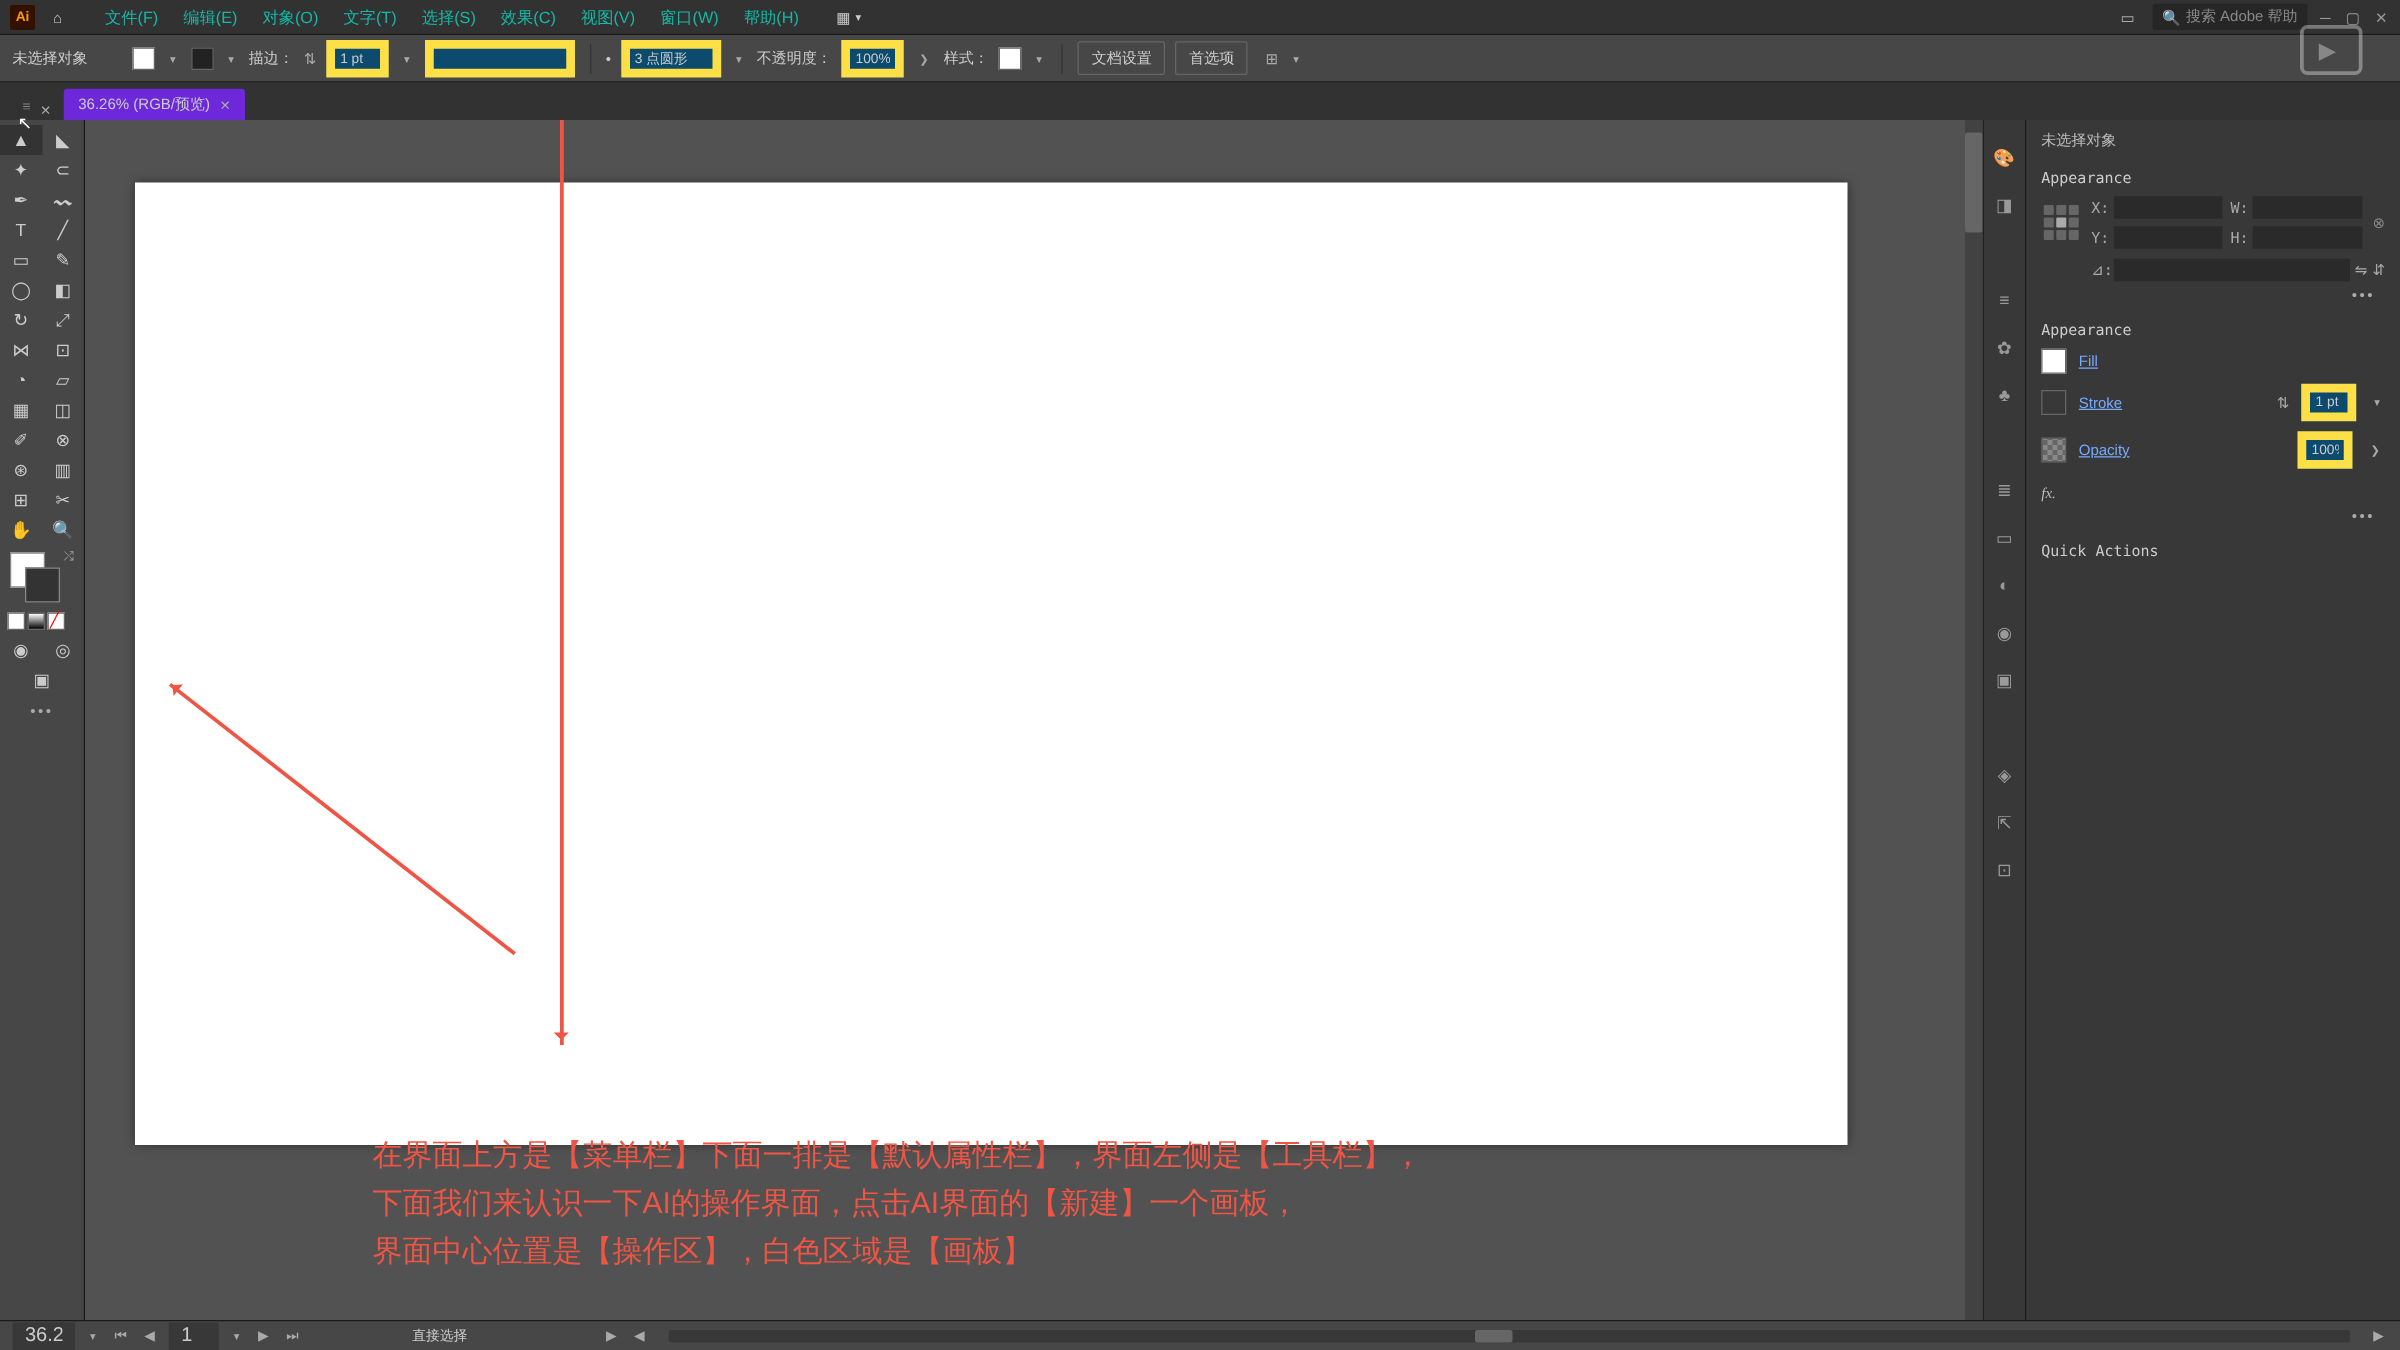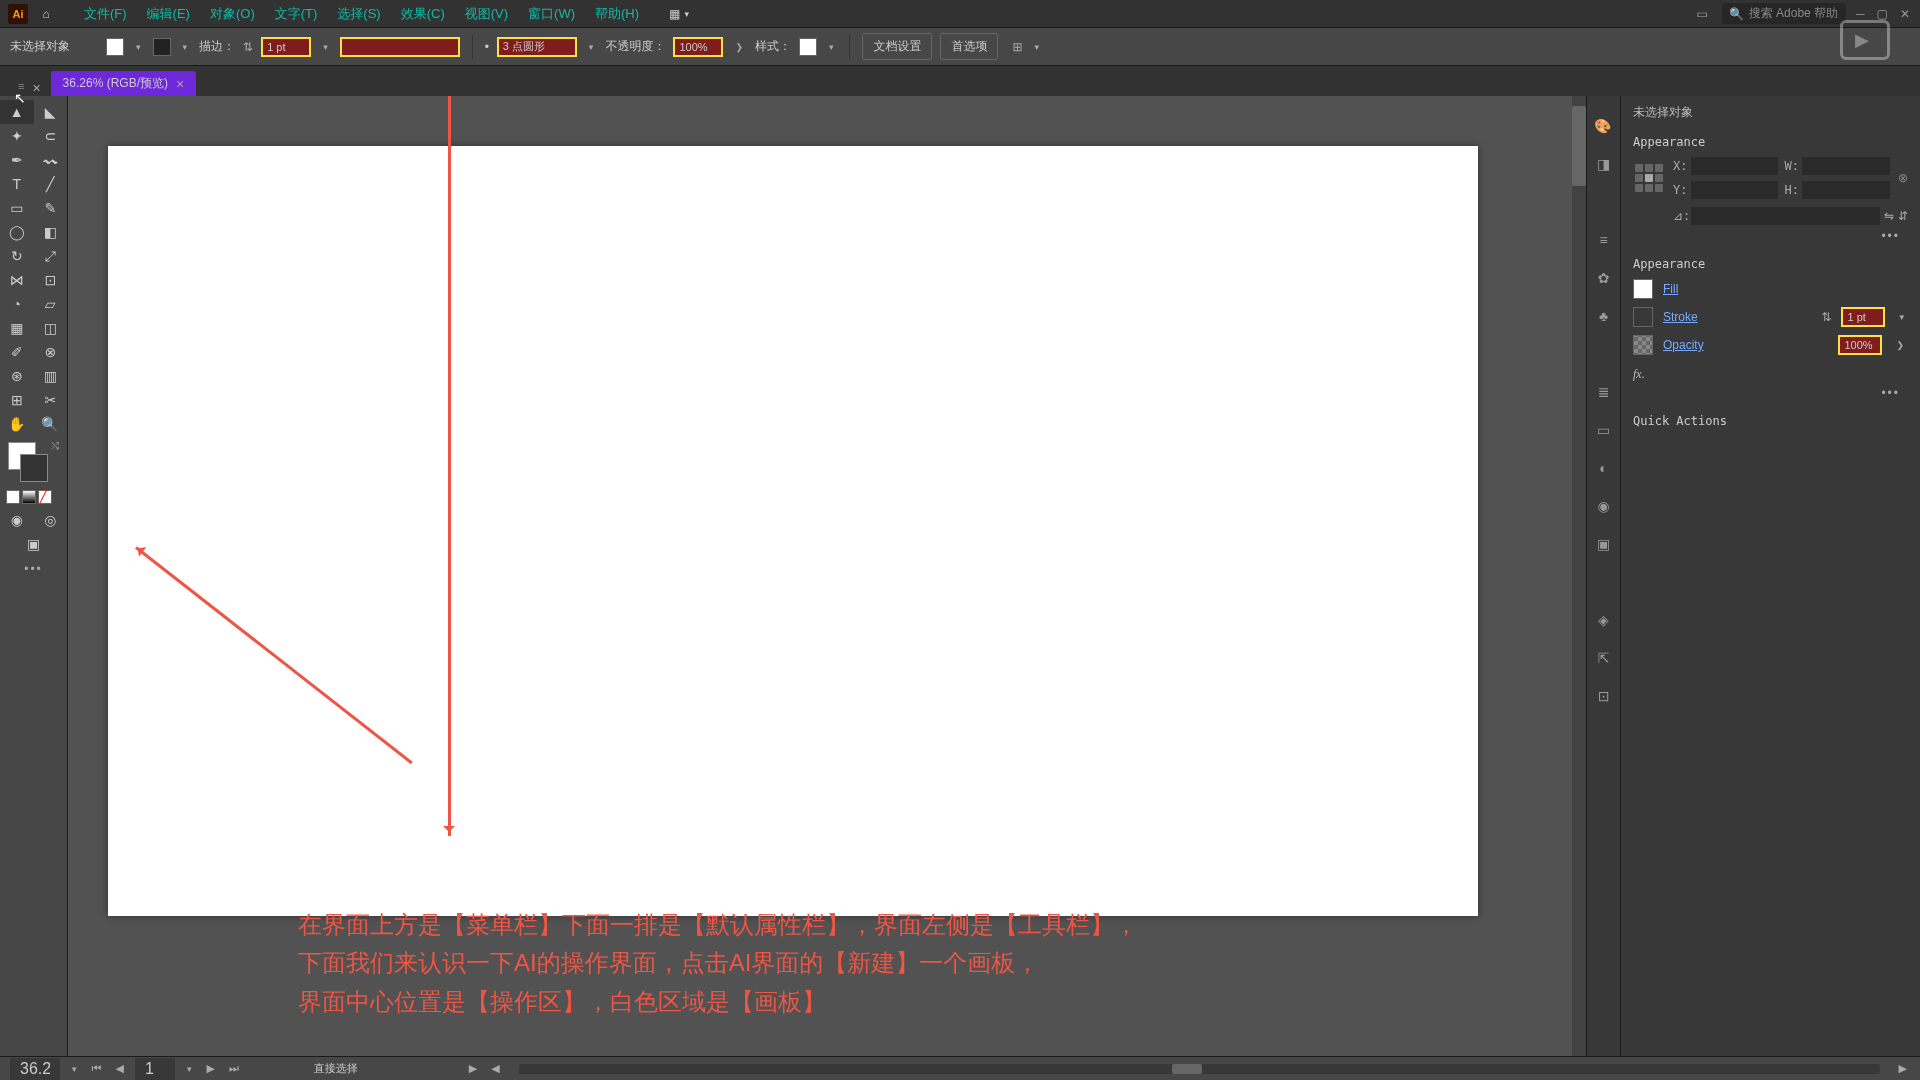"1 pt" .ctrl-input { background: #7f1d1d -> #0c4a6e; border: 2px solid #fde047 -> 7px solid #fde047 }
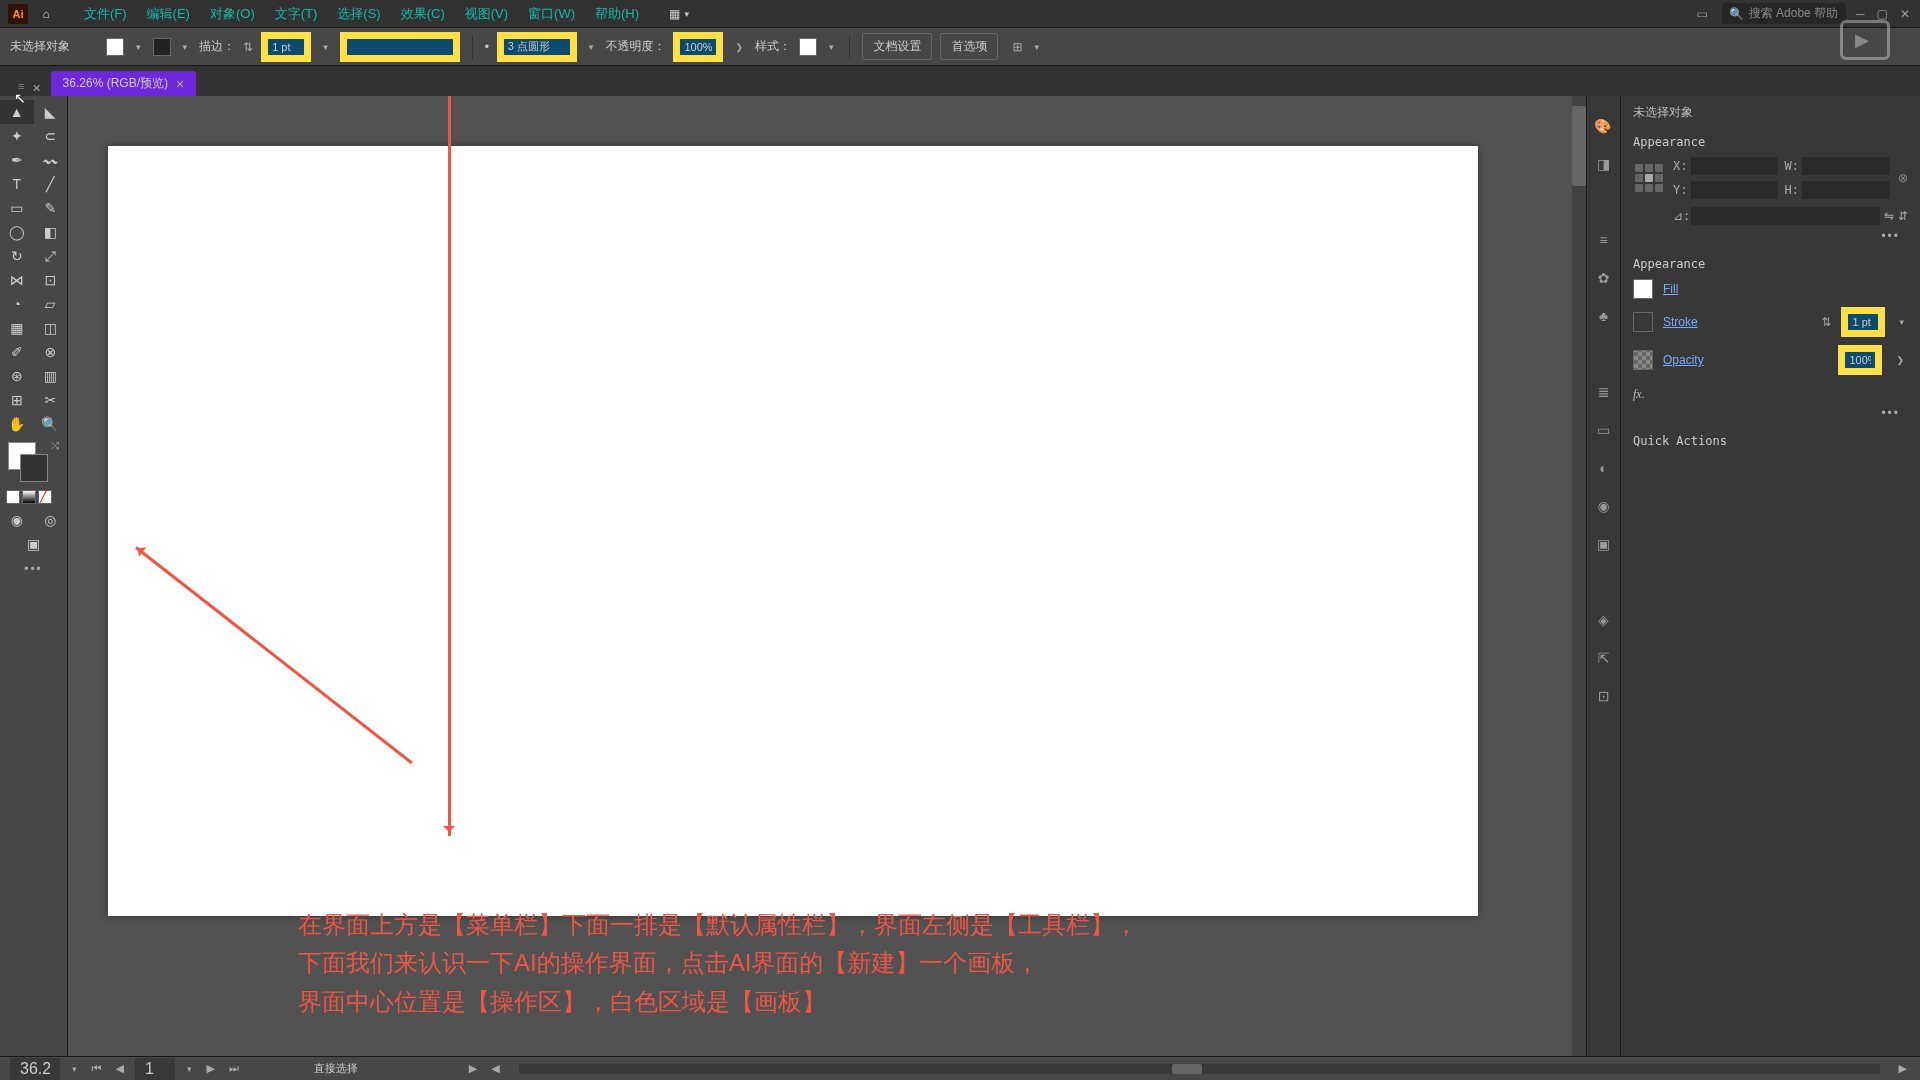"直接选择" span { margin-left: 64px -> 80px }
